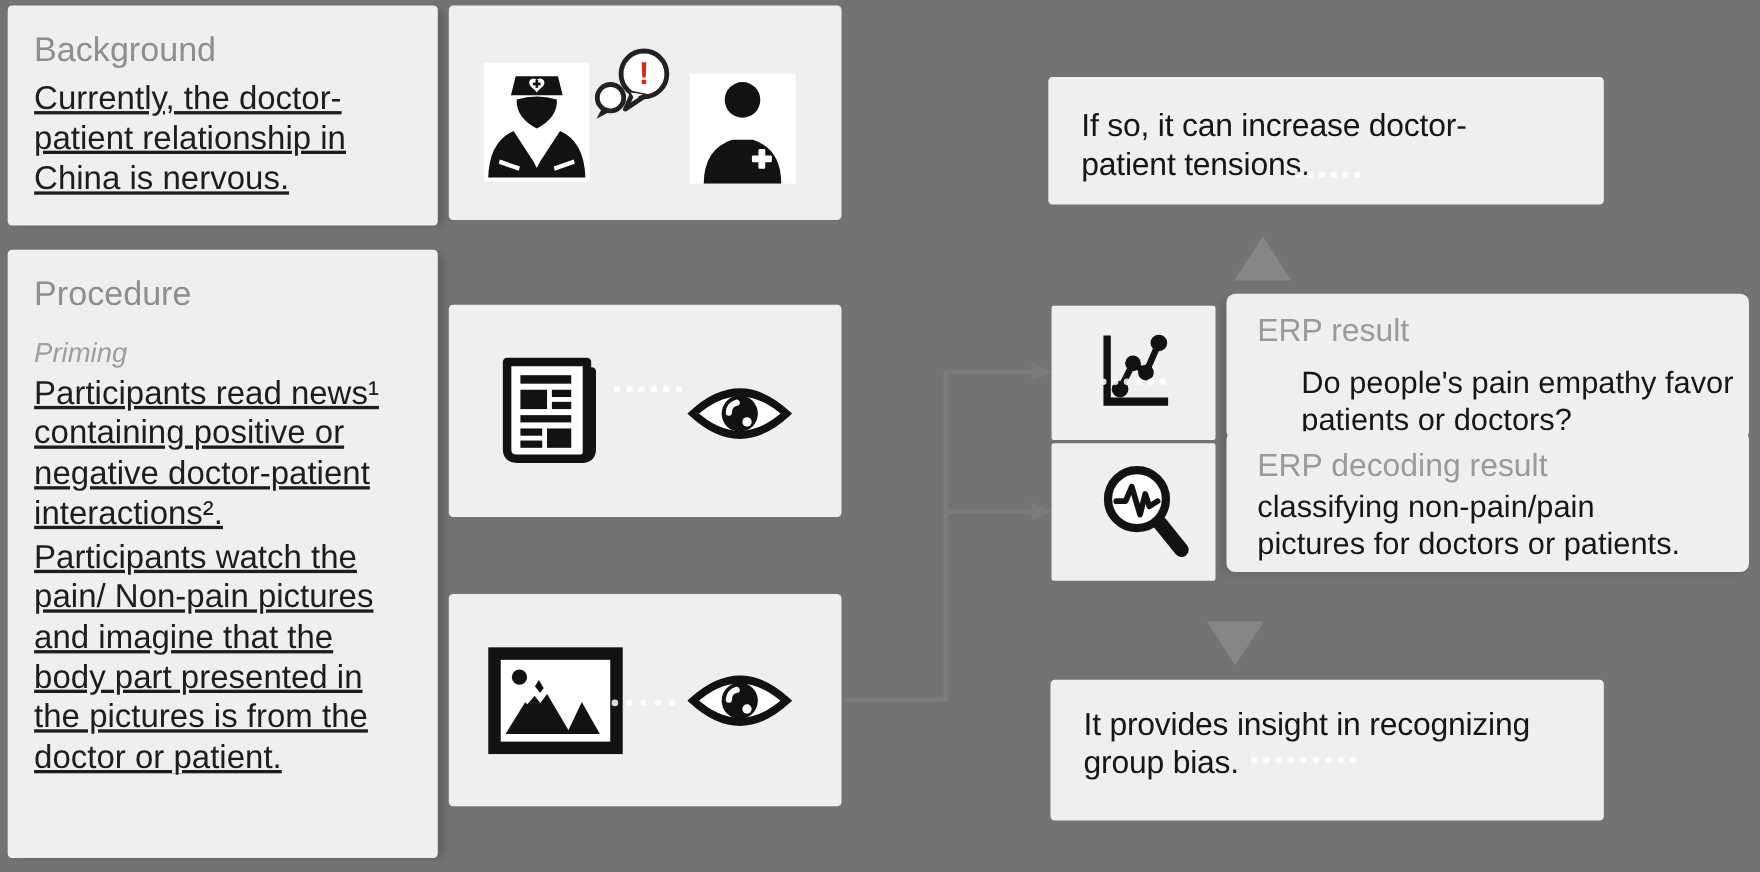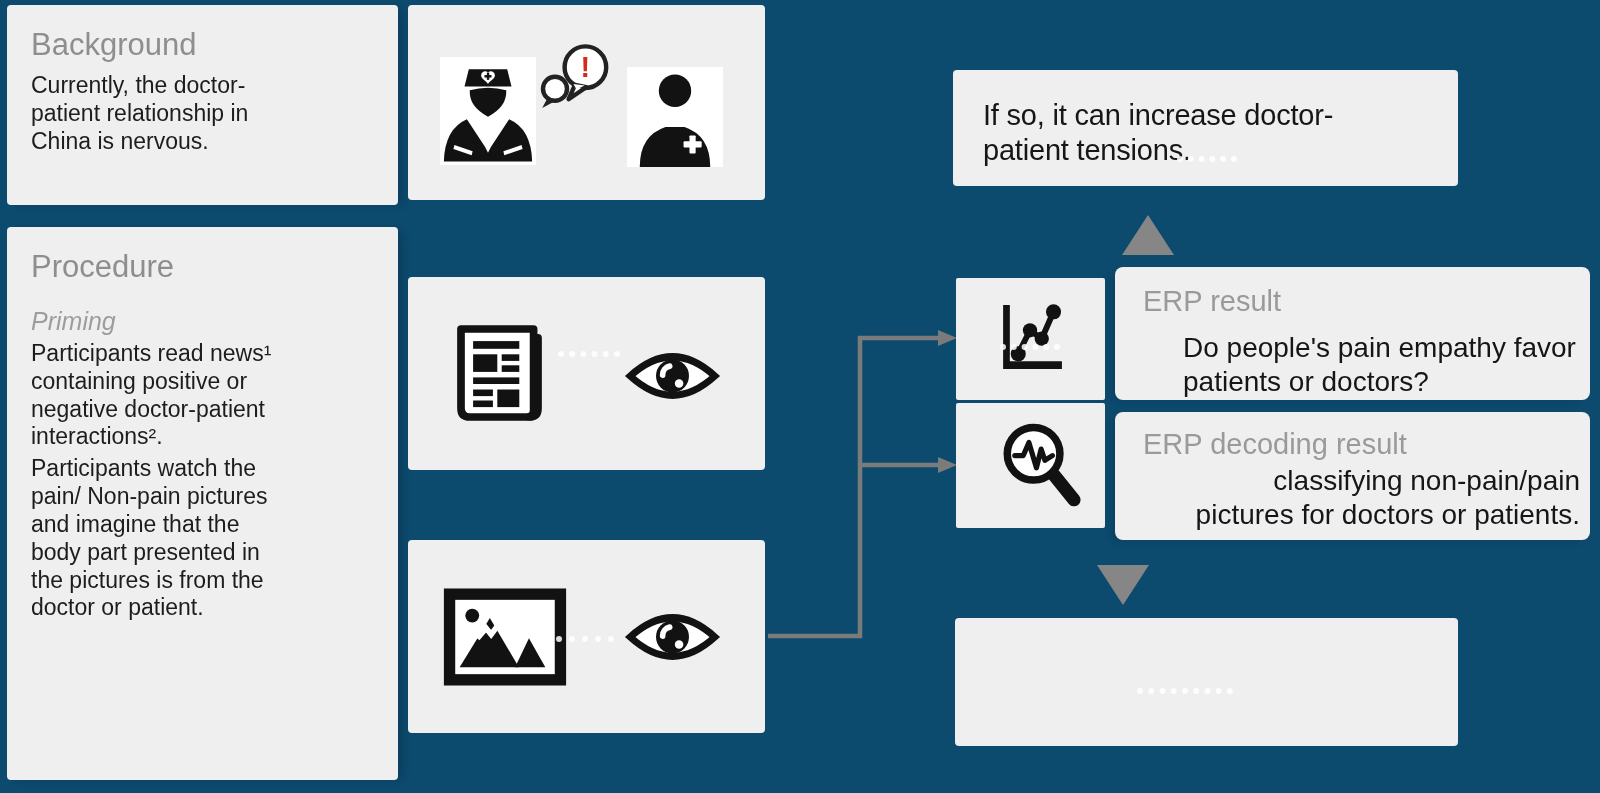"Background" #canvas { background: #0c4a6e -> #737373 }
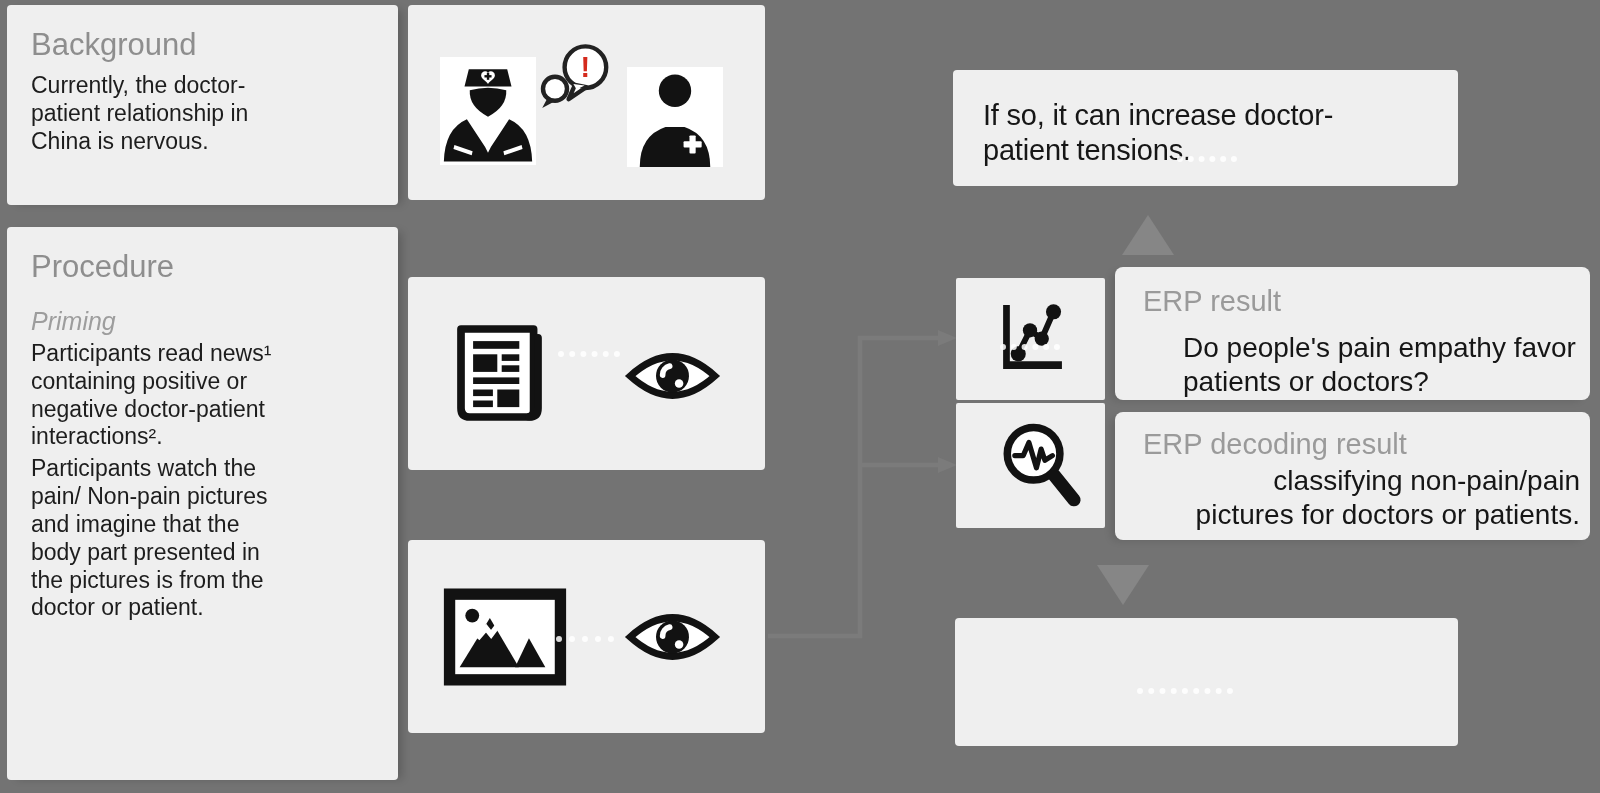"Currently, the doctor-" .body-text { font-size: 23px -> 30px; text-decoration: none -> underline }
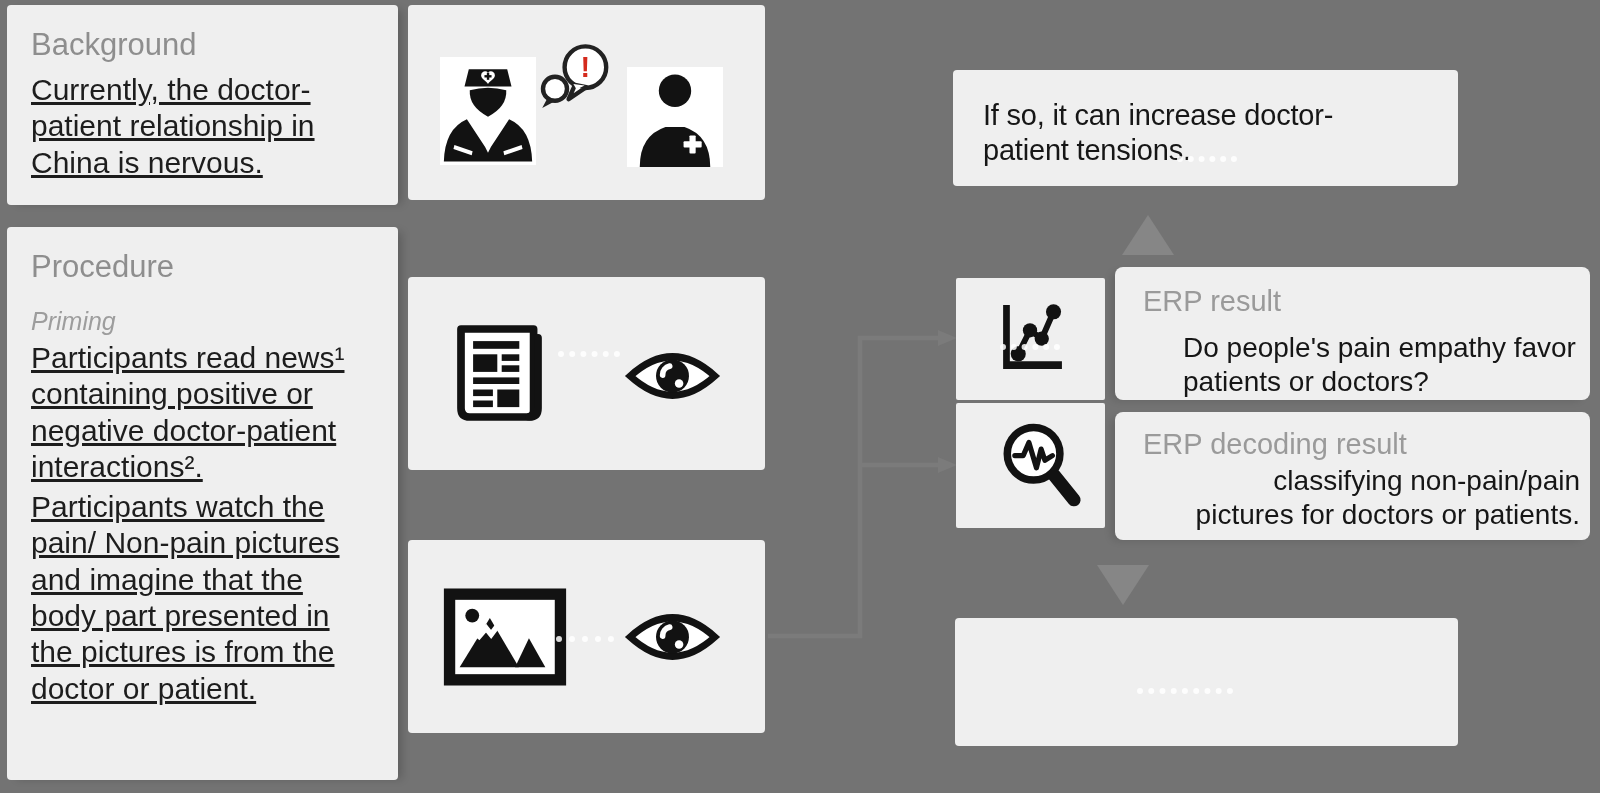"ERP decoding result" section.gbox { top: 412px -> 392px }
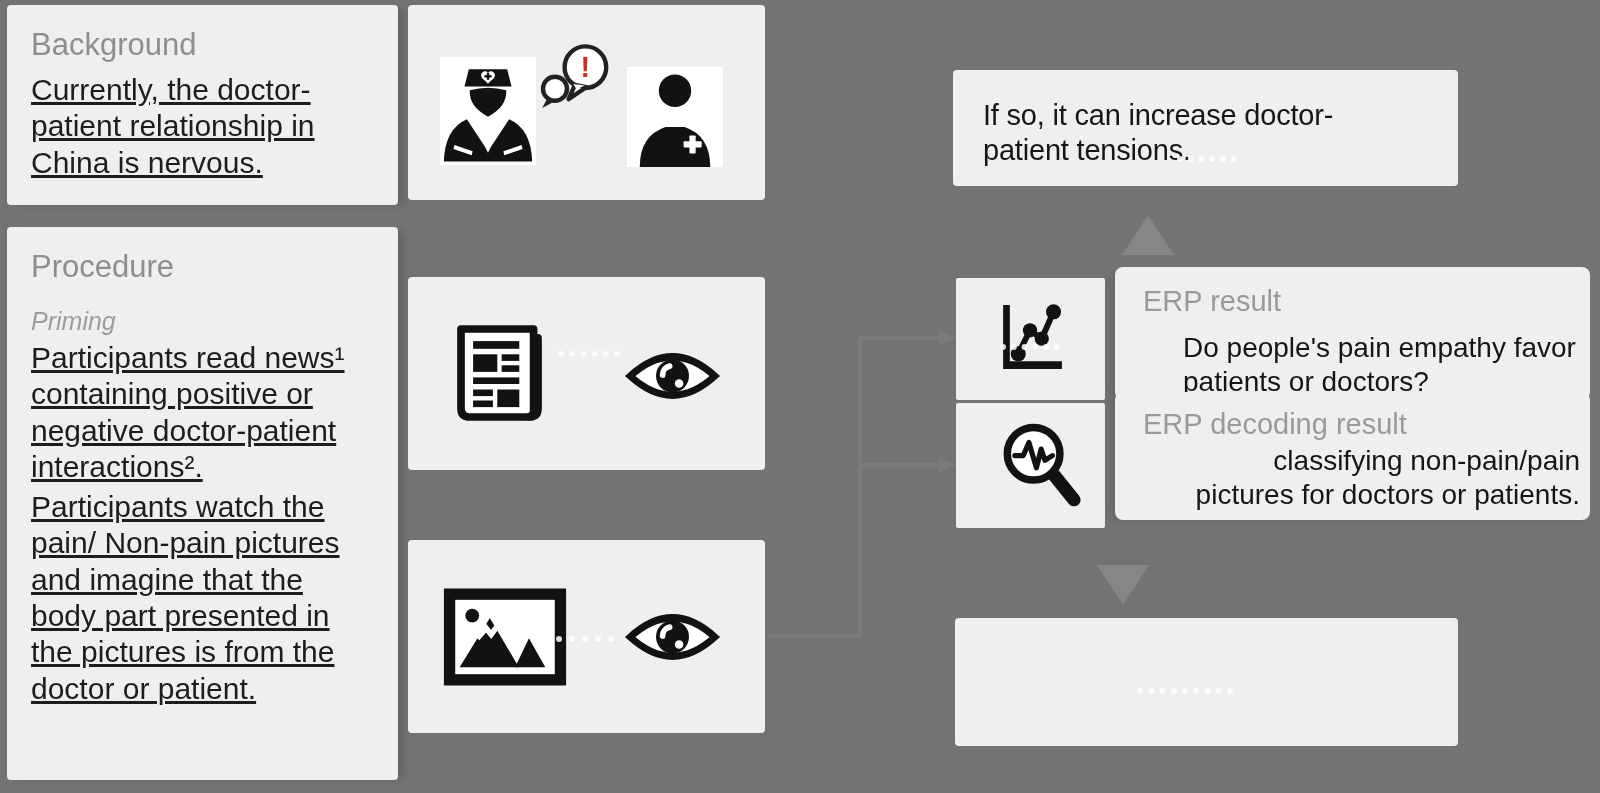"classifying non-pain/pain" p.mini-body { text-align: right -> none }
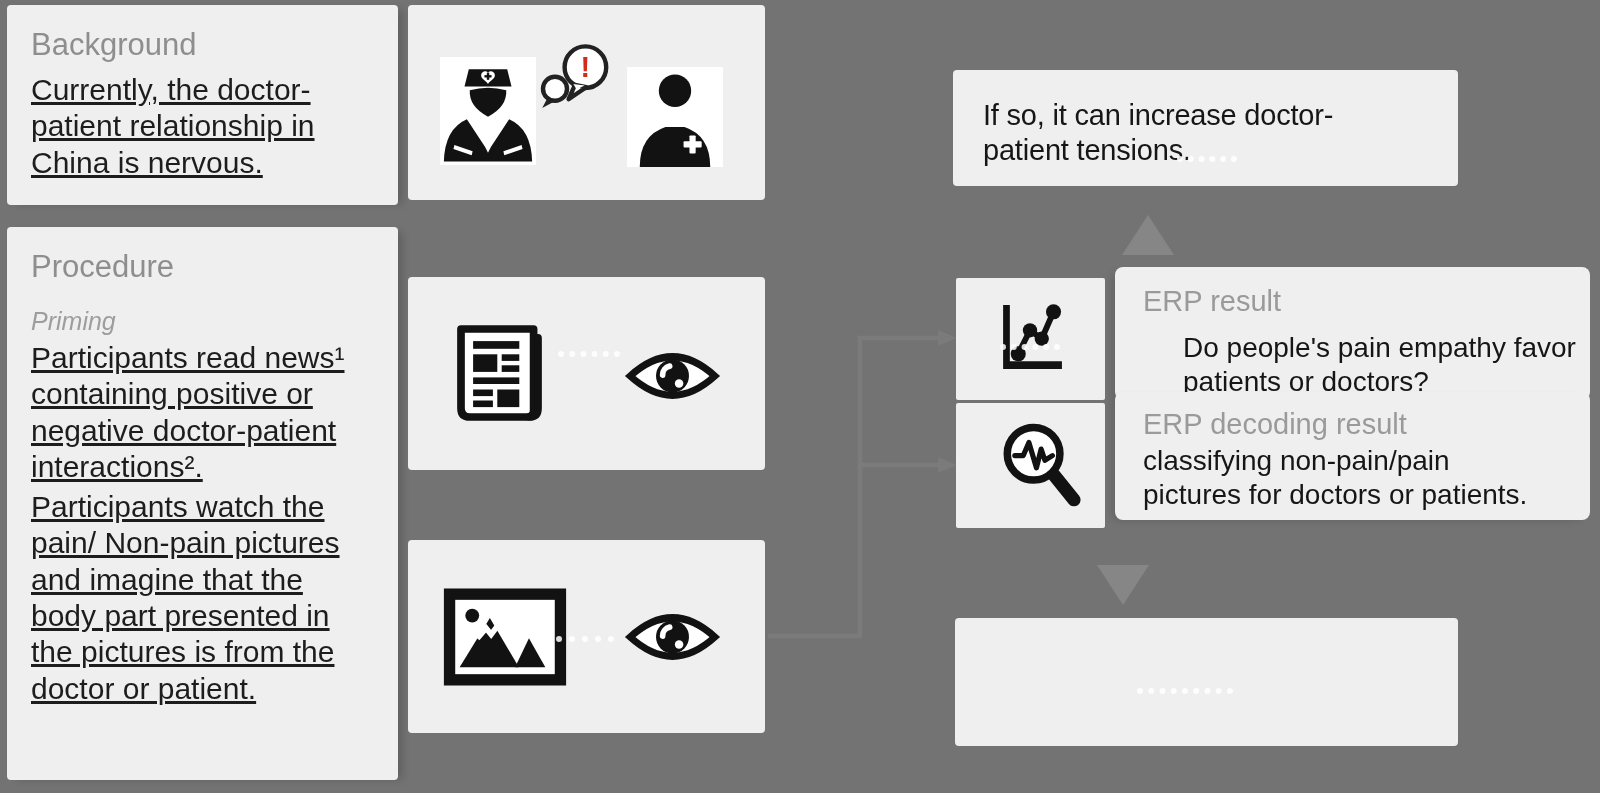"It provides insight in recognizing" p.big-line { html: none -> <p>It provides insight in recognizing group bias.</p> }
